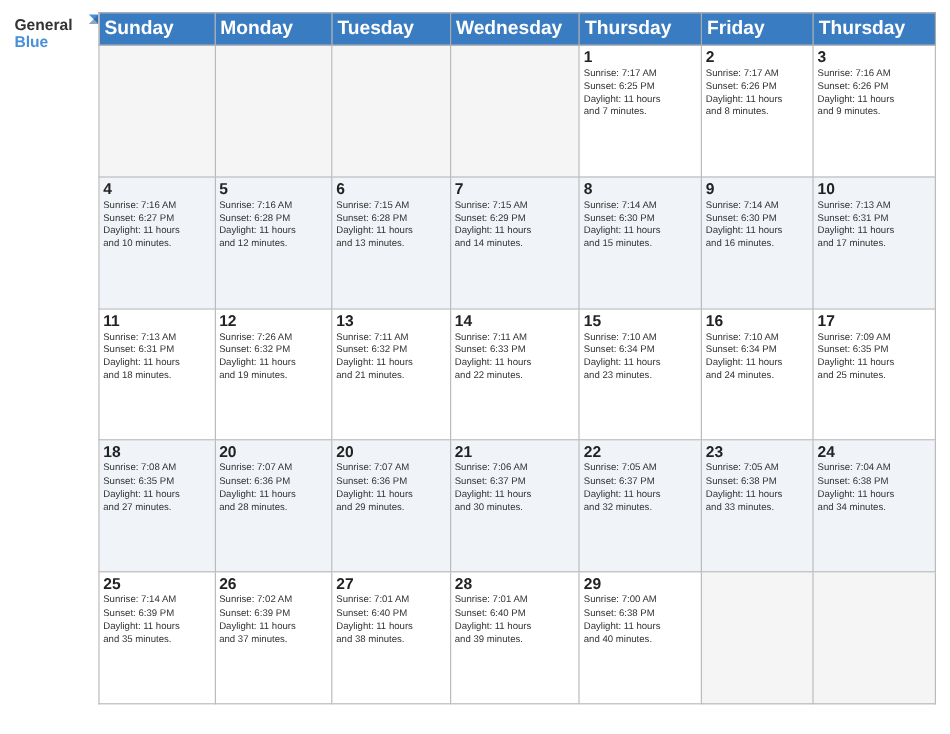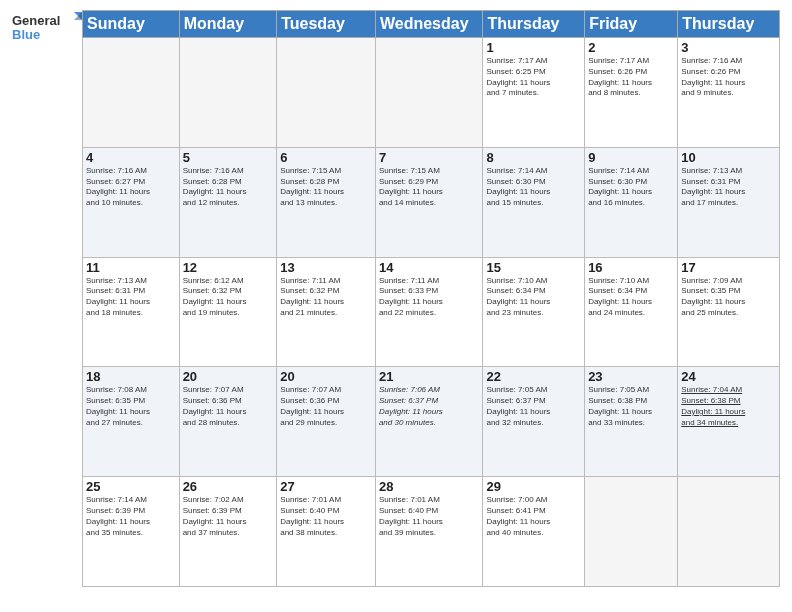"Sunrise: 6:12 AM" div.day-info { text: 6:12 -> 7:26 }
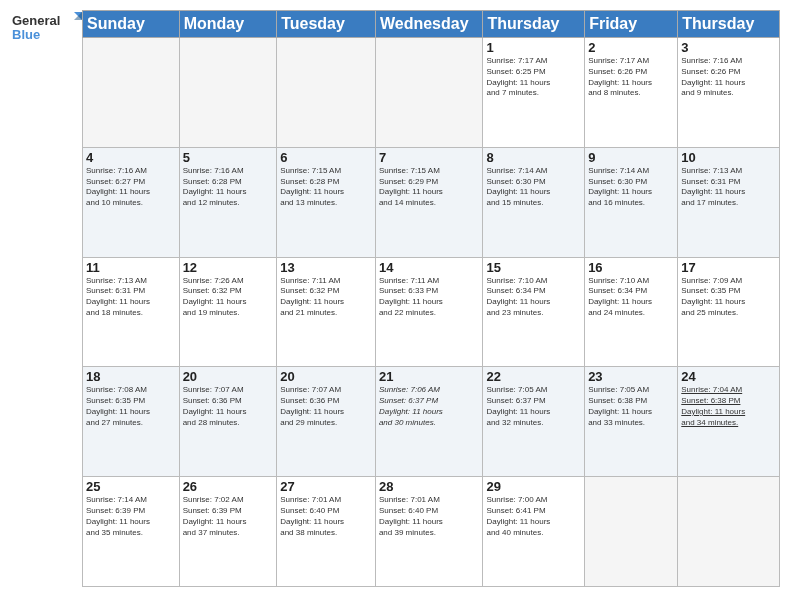"Sunrise: 7:06 AM" div.day-info { font-style: italic -> none }
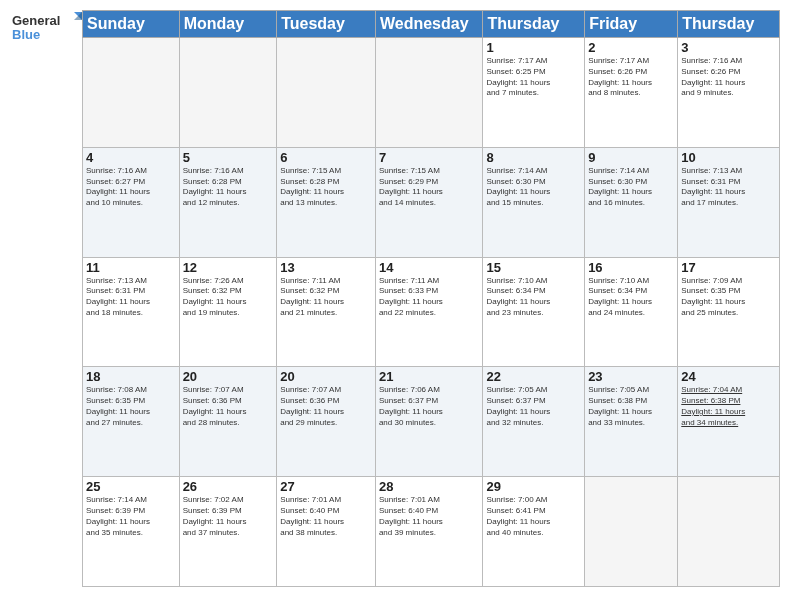"Sunrise: 7:04 AM" div.day-info { text-decoration: underline -> none }
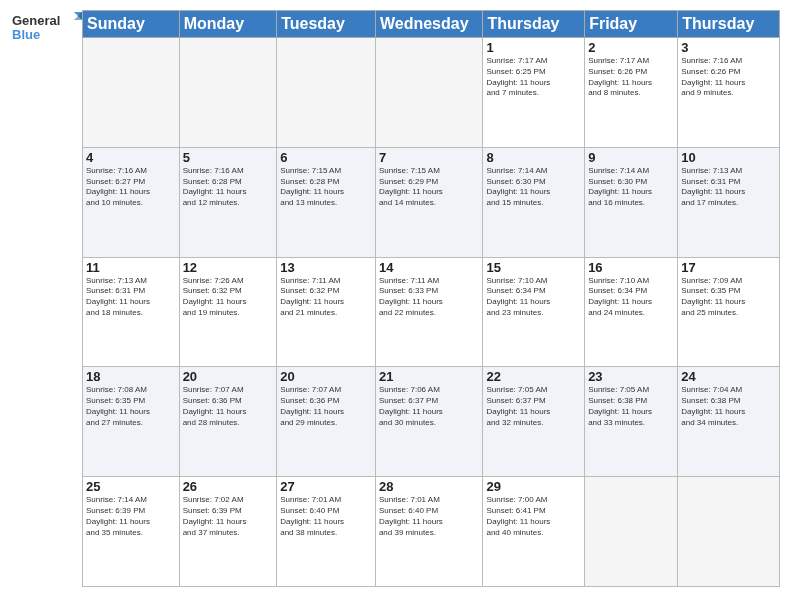"Sunrise: 7:00 AM" div.day-info { text: 6:41 -> 6:38 }
